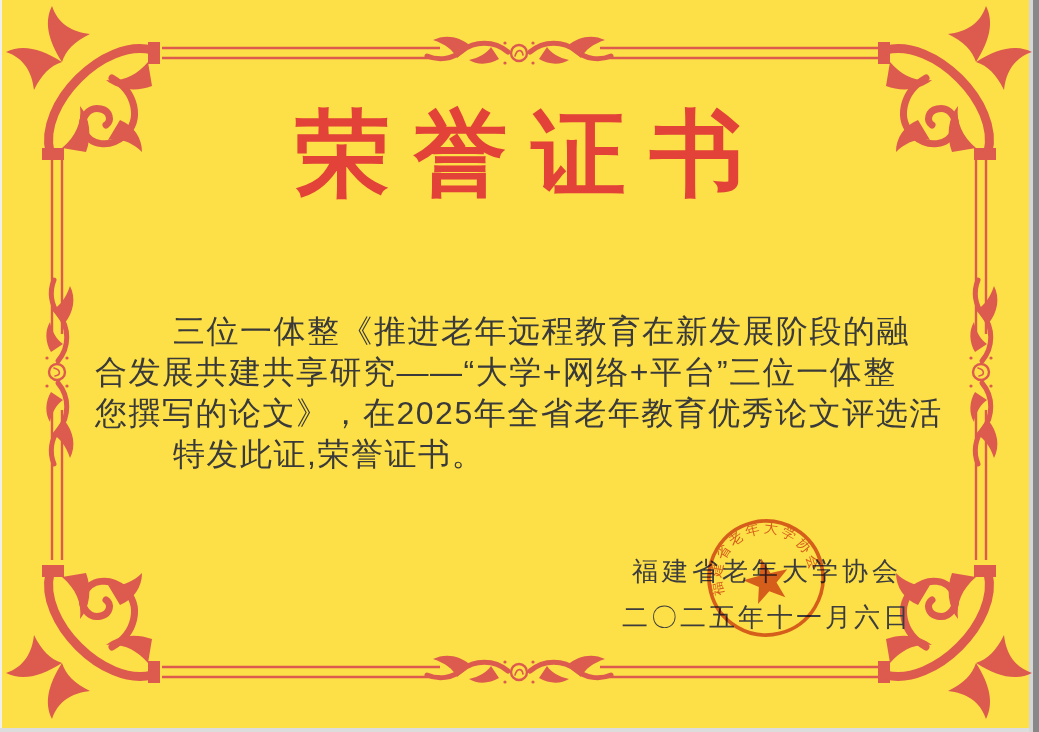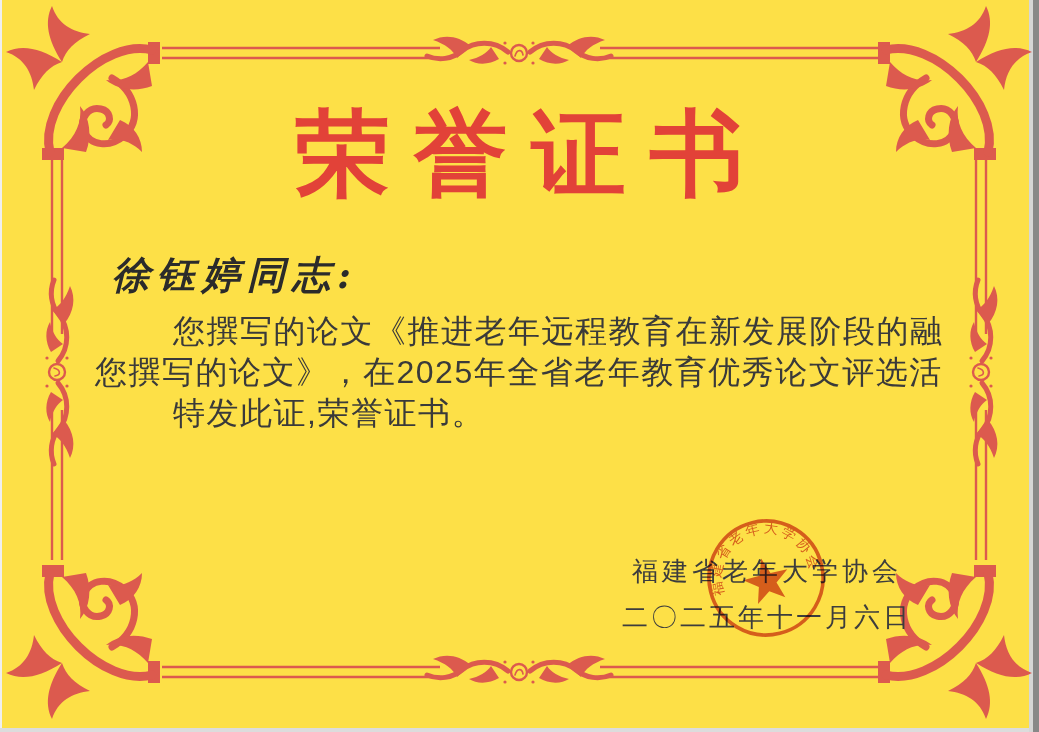"徐钰婷同志:" div.recipient { html: <div>徐钰婷同志:</div> -> none }
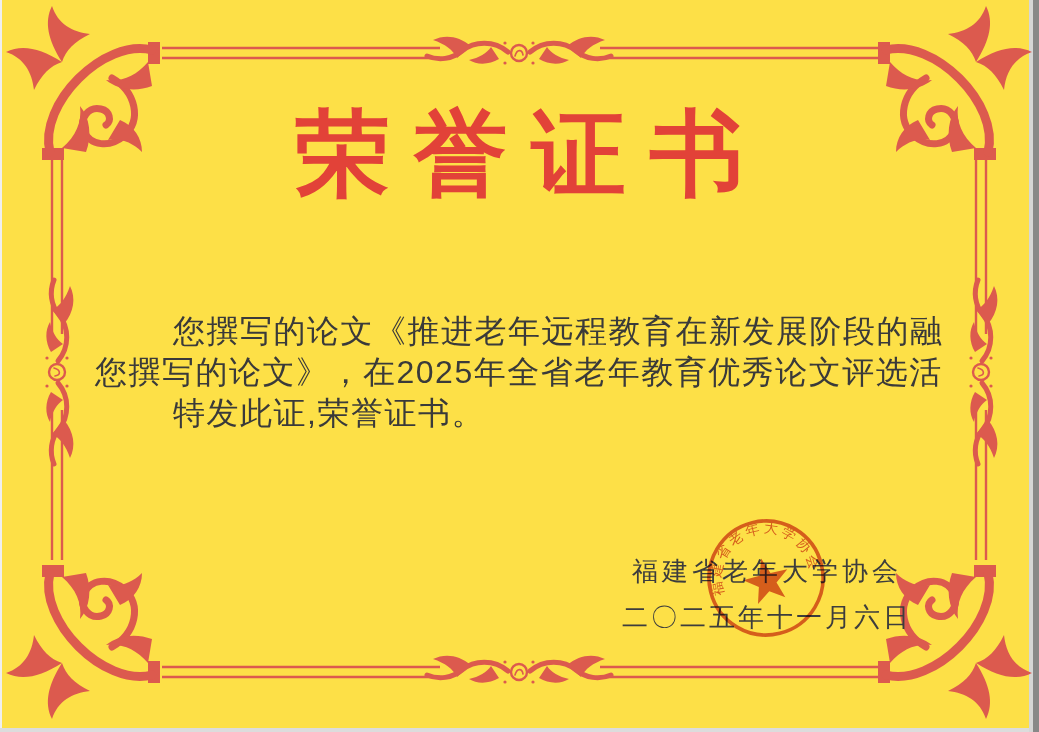"您撰写的论文《推进老年远程教育在新发展阶段的融" div.indent { text: 您撰写的论文 -> 三位一体整 }
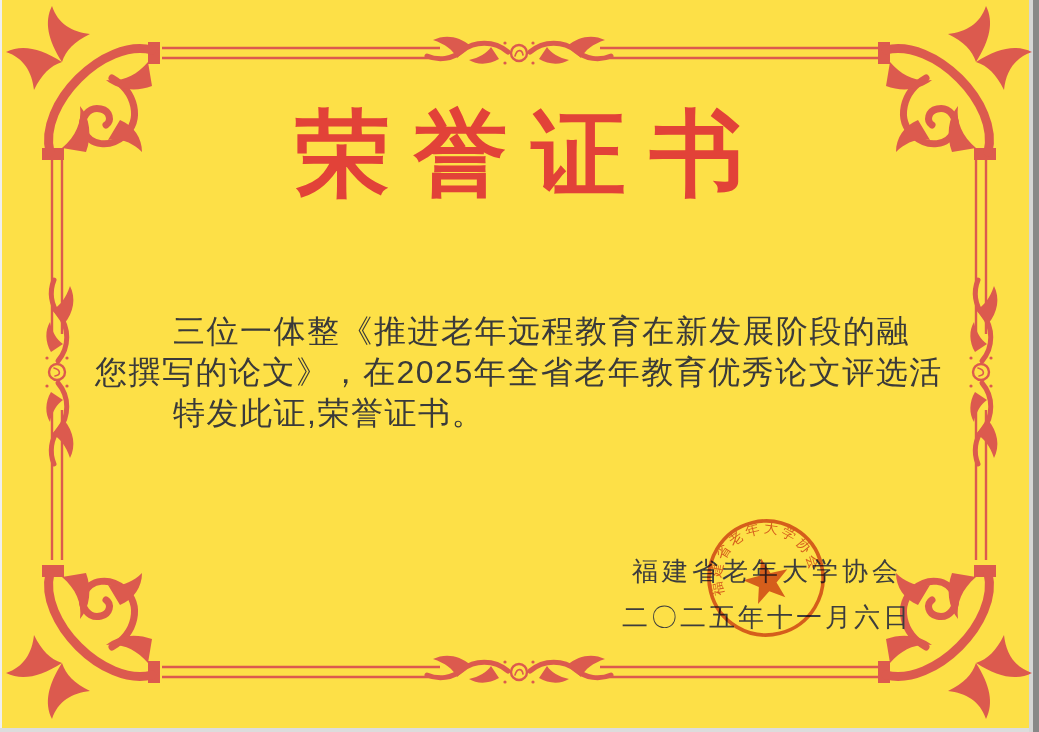"合发展共建共享研究——“大学+网络+平台”三位一体整" div { html: none -> <div>合发展共建共享研究——“大学+网络+平台”三位一体整</div> }
